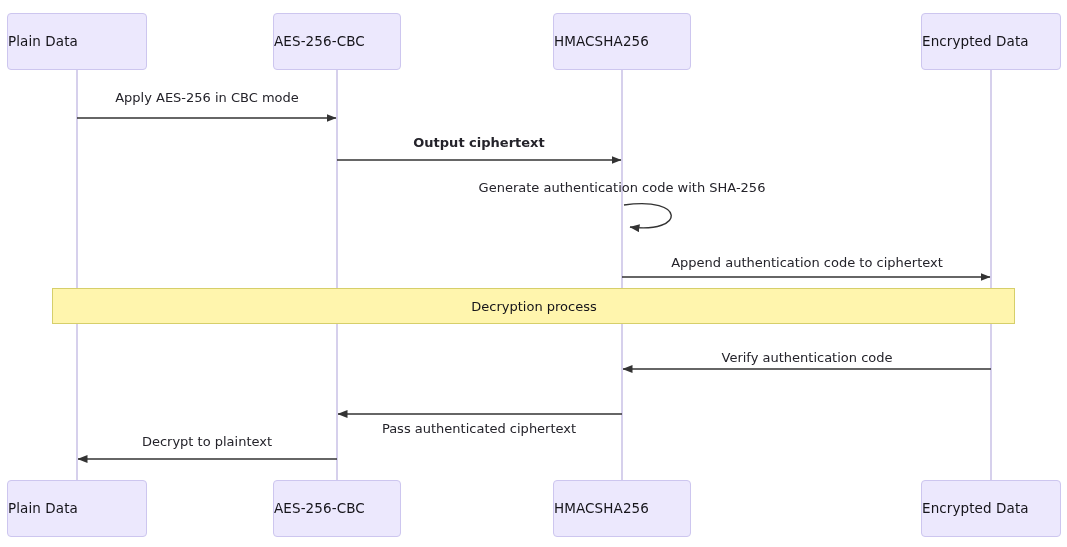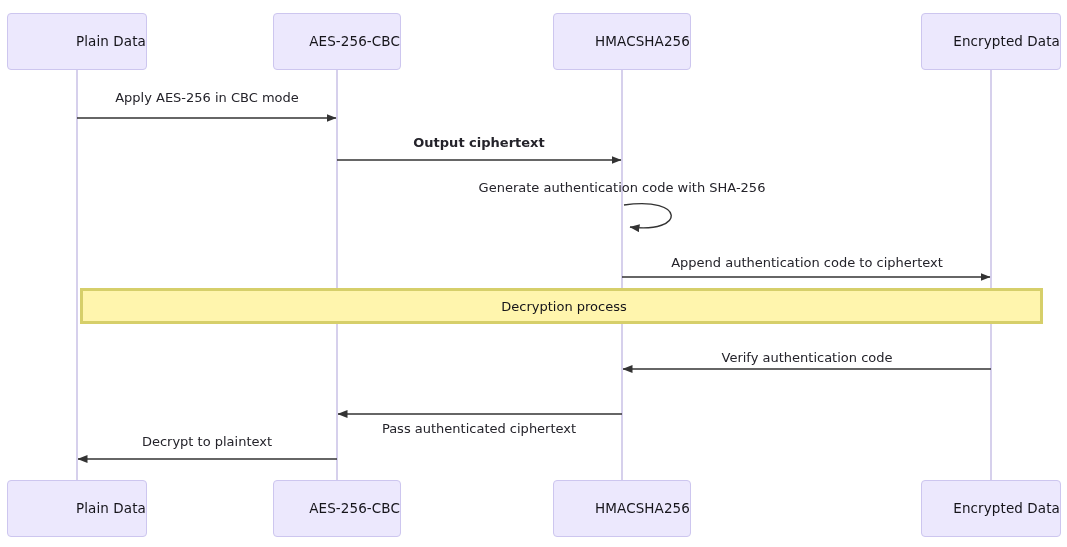"Plain Data" .actor-box { justify-content: flex-end -> flex-start }
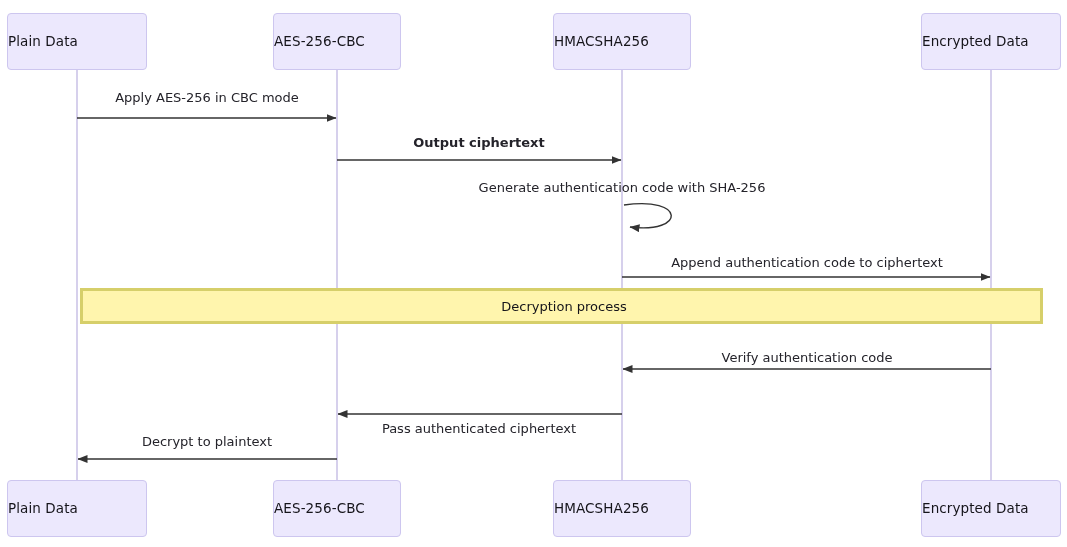"Decryption process" .note-rect { border: 3px solid #8b5cf6 -> 1px solid #8b5cf6; margin-left: 28px -> none }
